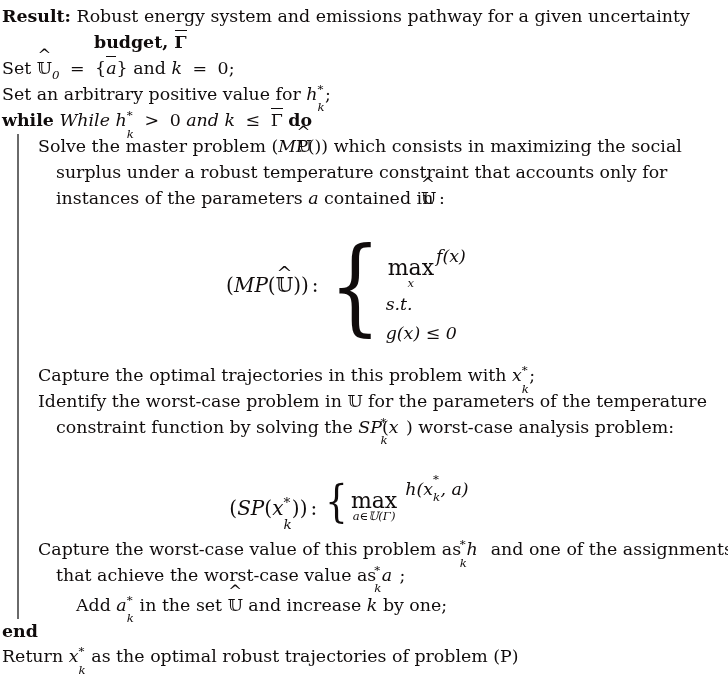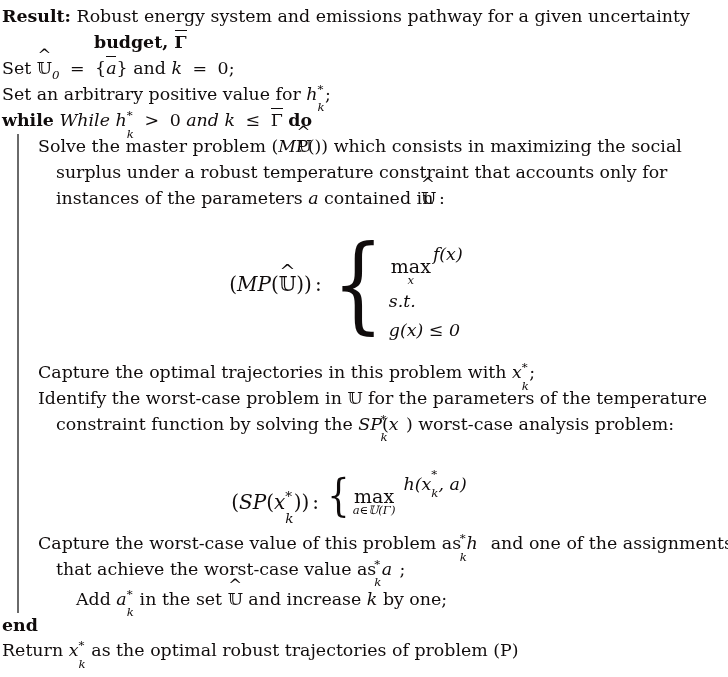"max" .oplim .op { font-size: 19px -> 22px }
